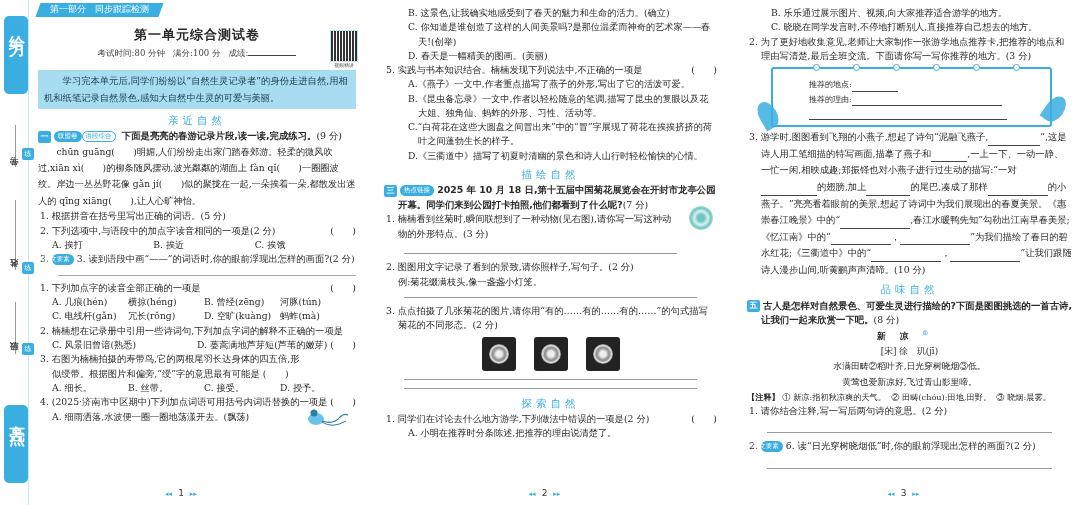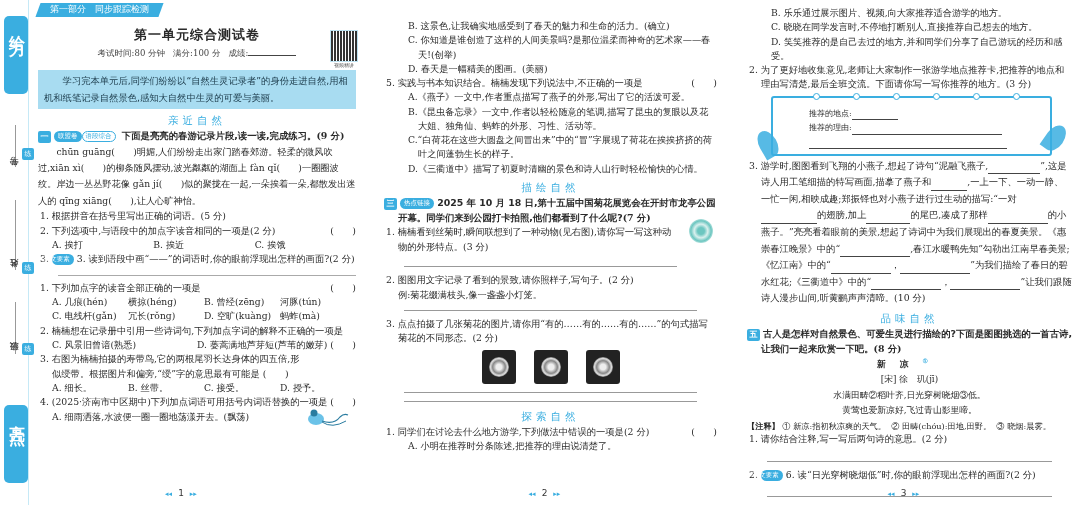"B. 这景色,让我确实地感受到了春天的魅力和生命的活力。(确立)" div.content { top: 19px -> 6px }
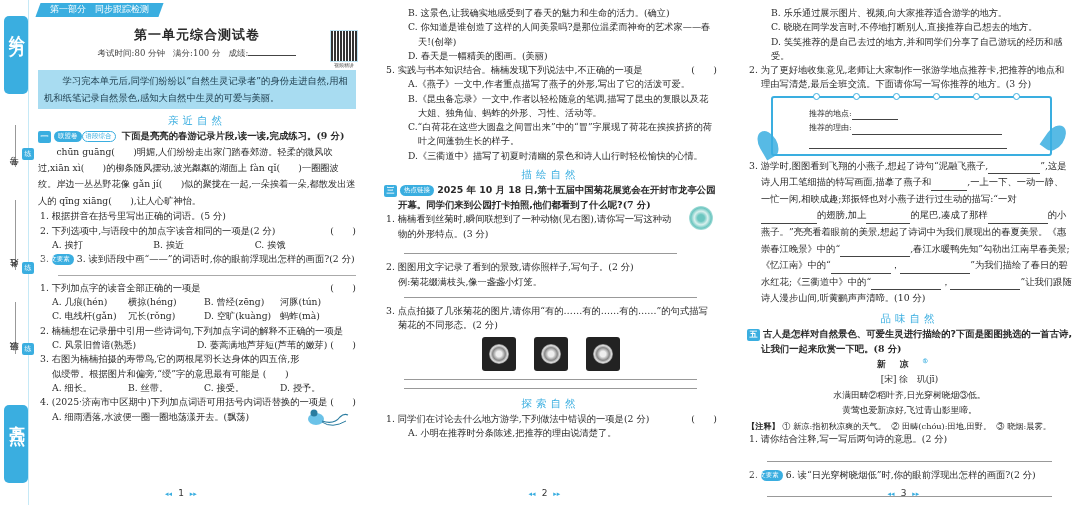"D. 笑笑推荐的是自己去过的地方,并和同学们分享了自己游玩的经历和感受。" div.opt { html: <div>D. 笑笑推荐的是自己去过的地方,并和同学们分享了自己游玩的经历和感受。</div> -> none }
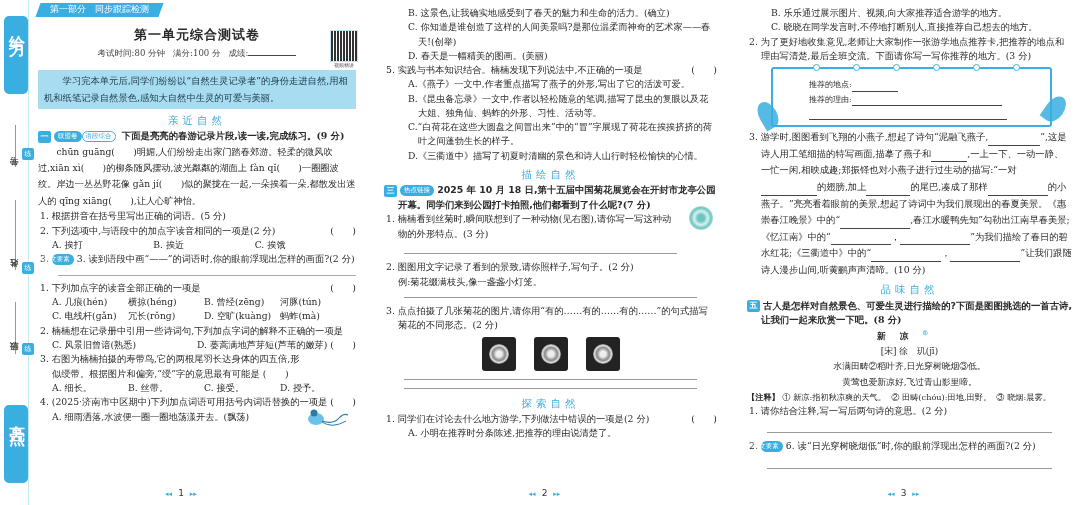"(9 分)" .score { font-weight: bold -> normal }
